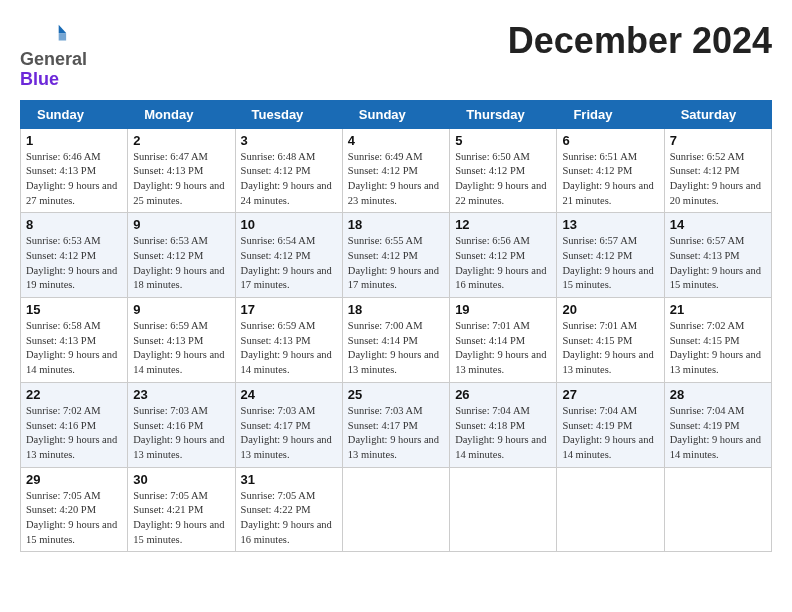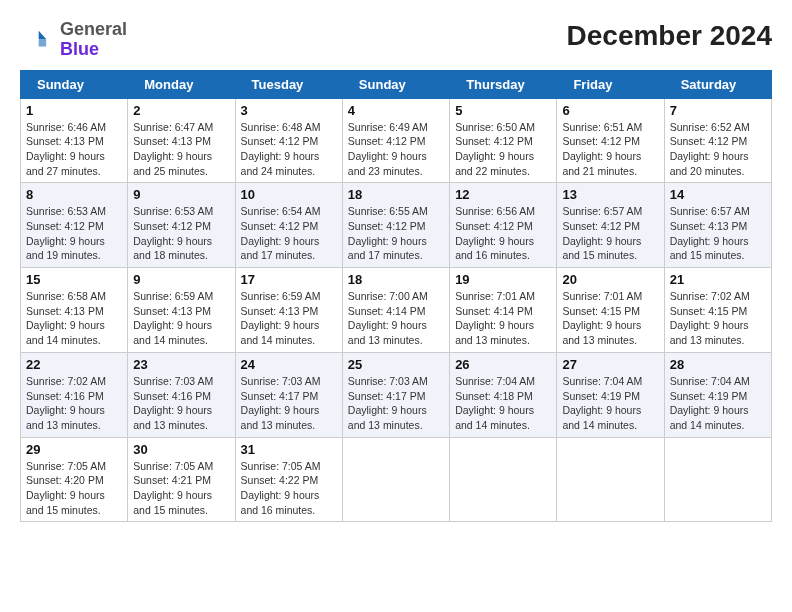"General" .logo { flex-direction: none -> column; gap: 12px -> 2px }
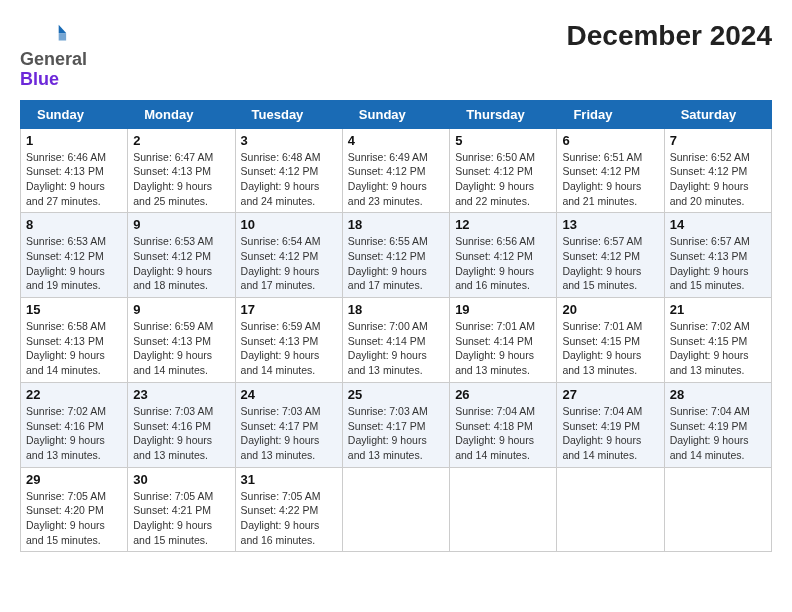"December 2024" .month-title { font-size: 28px -> 36px }
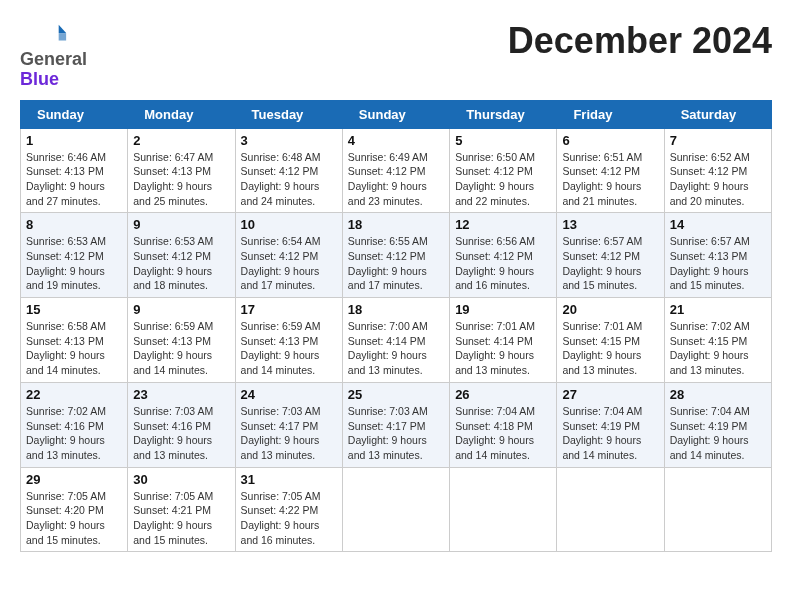"Sunrise: 6:46 AM" .day-info { font-family: none -> Liberation Serif, serif }
